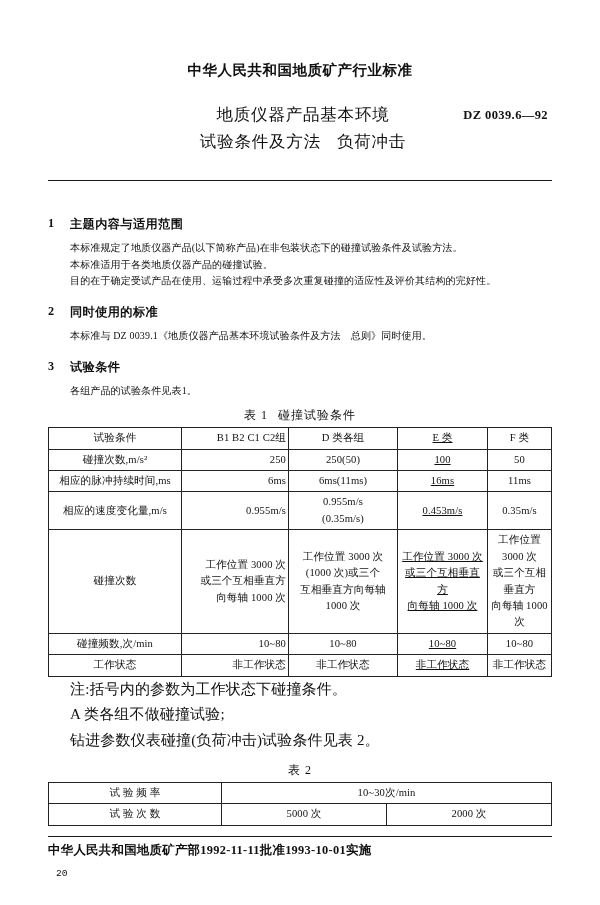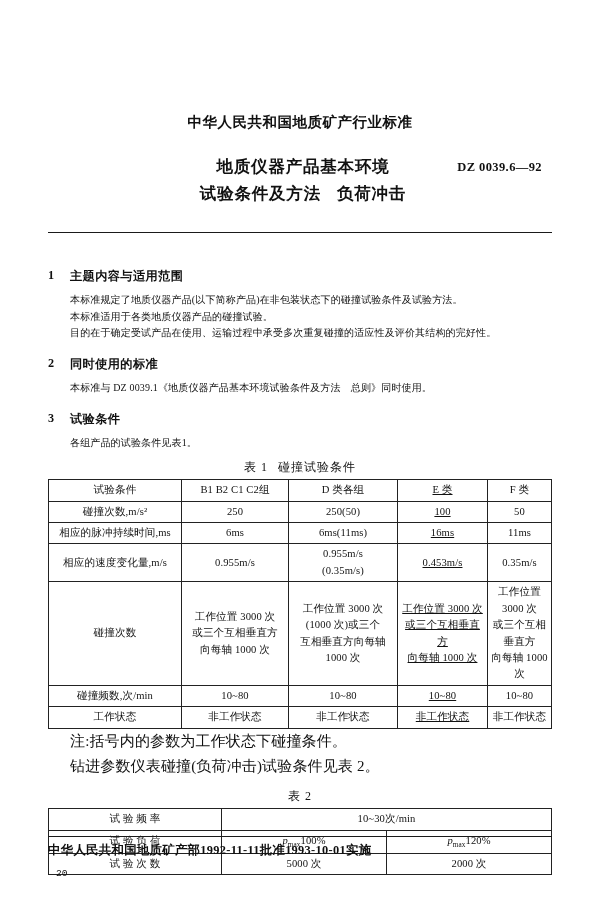"中华人民共和国地质矿产行业标准" .doc-head { padding-top: 112px -> 60px }
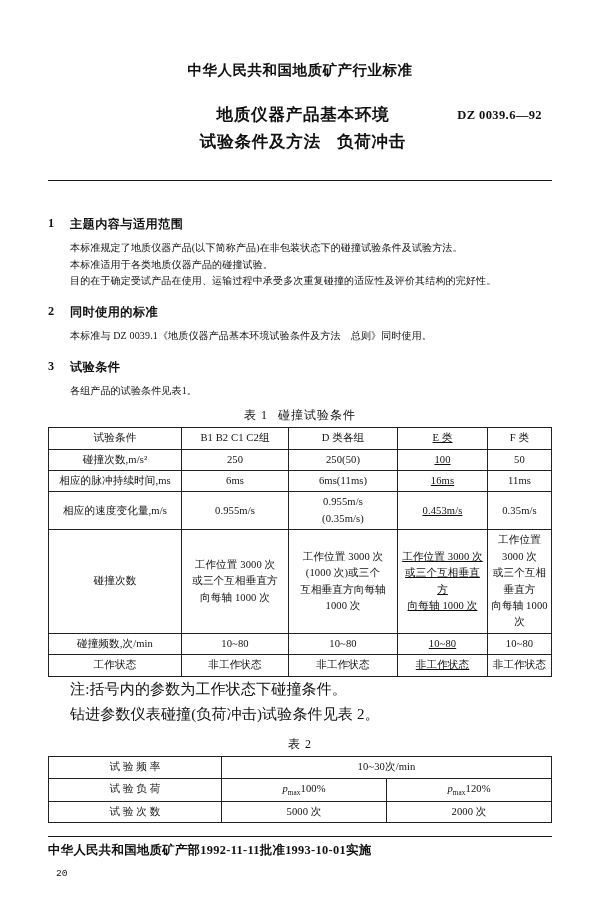"地质仪器产品基本环境" .title-main { font-weight: bold -> normal }
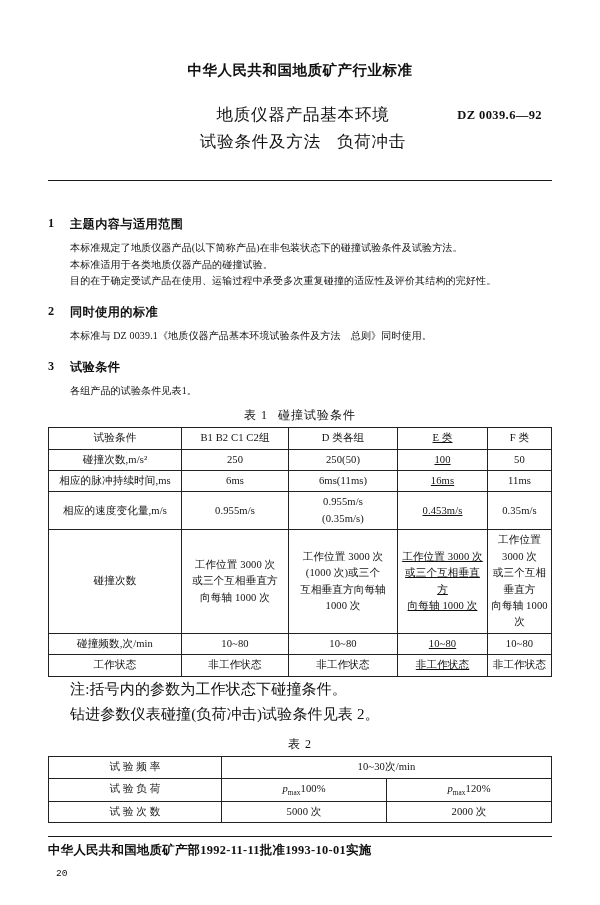"DZ 0039.6—92" .std-code { right: 10px -> 4px }
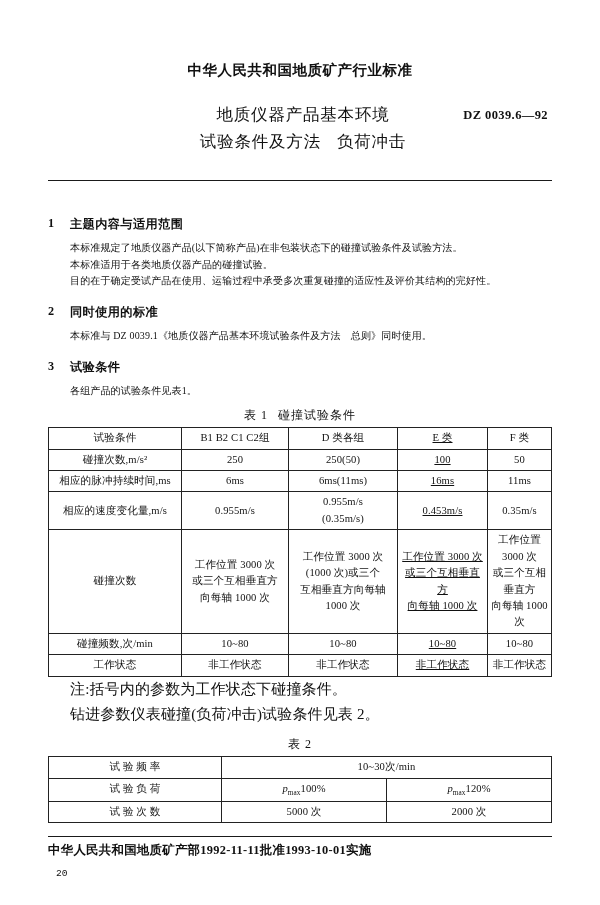"B1 B2 C1 C2组" .t1 td:nth-child(2) { text-align: none -> right }
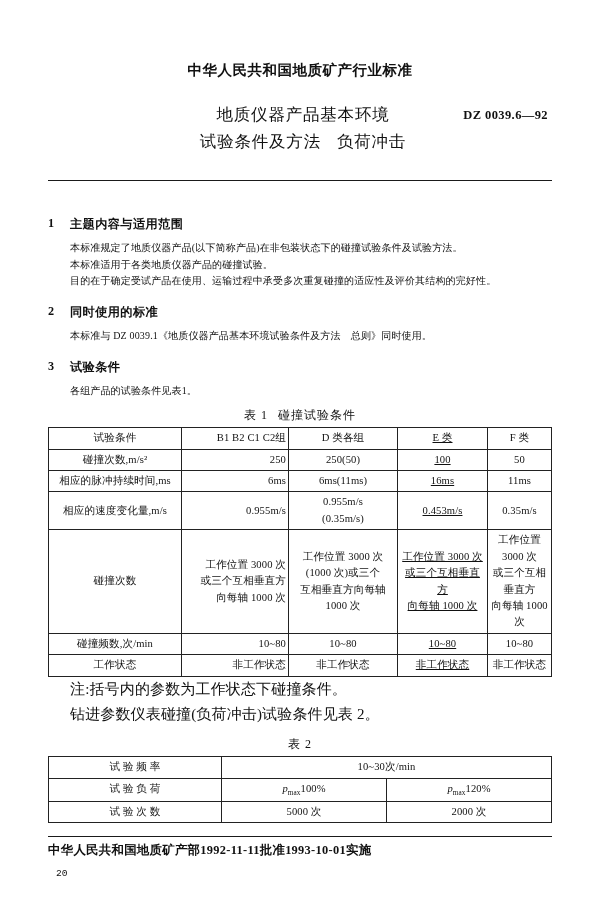"A 类各组不做碰撞试验;" div.note-line { html: none -> <div>A 类各组不做碰撞试验;</div> }
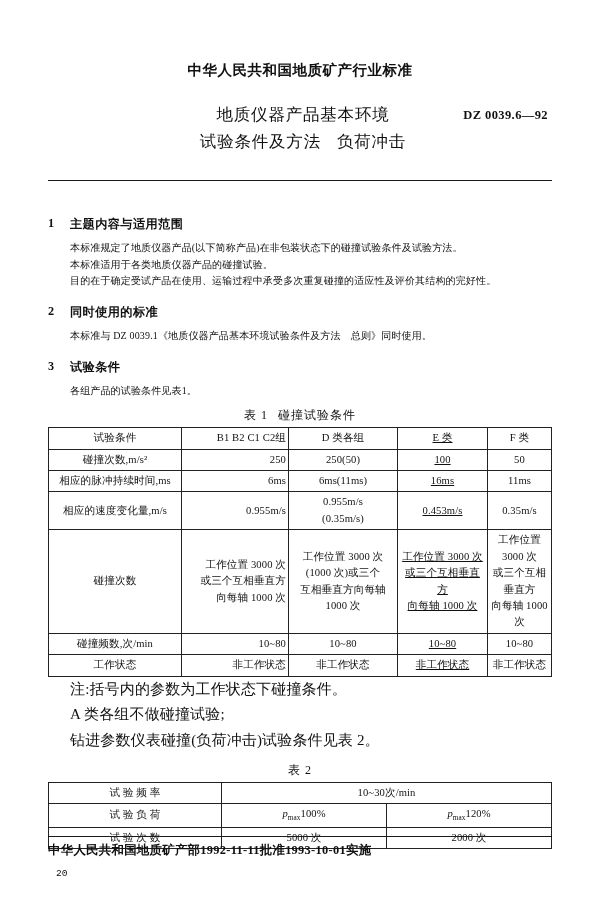"试 验 负 荷" tr { html: <tr> <td>试 验 负 荷</td> <td><span>p</span><sub>max</sub>100%</td> <td><span>p</span><sub>max</sub>120%</td> </tr> -> none }
